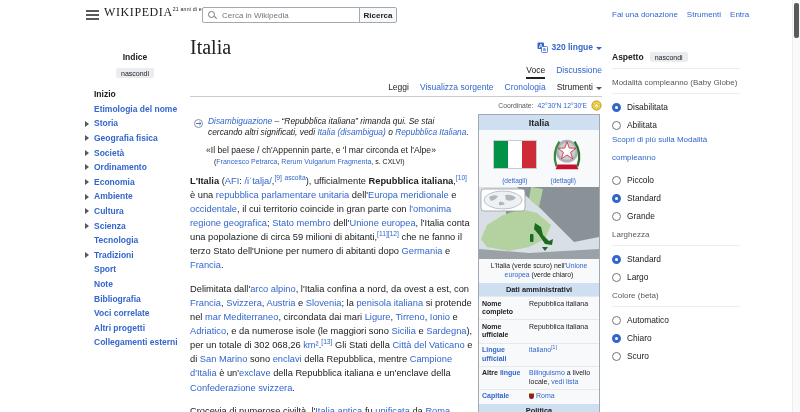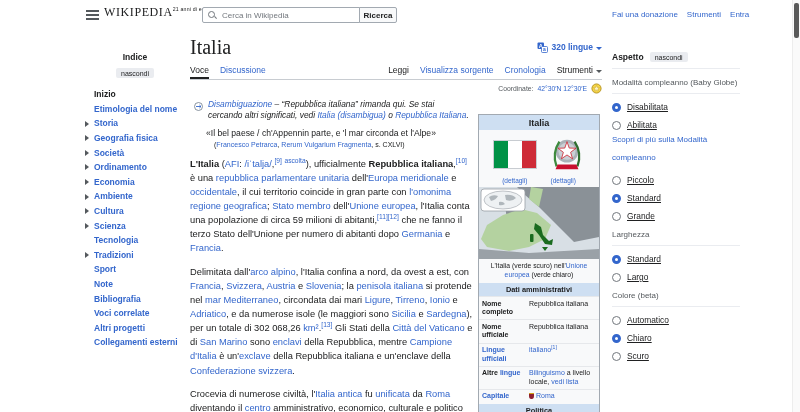"Voce" .tabbar { flex-direction: none -> column }
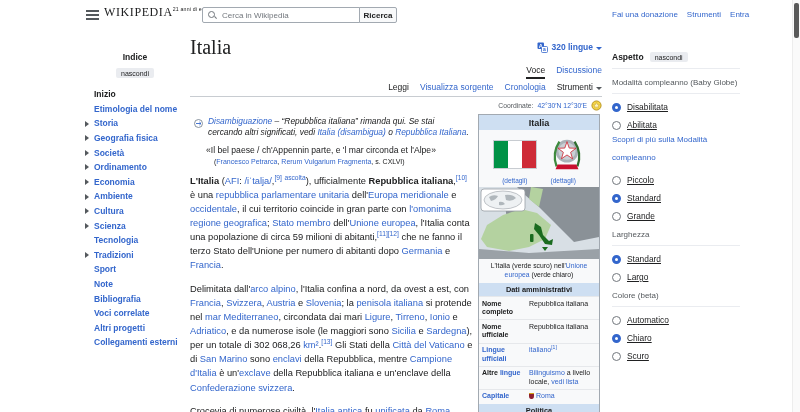"Disabilitata" .radio-row { text-decoration: underline -> none }
